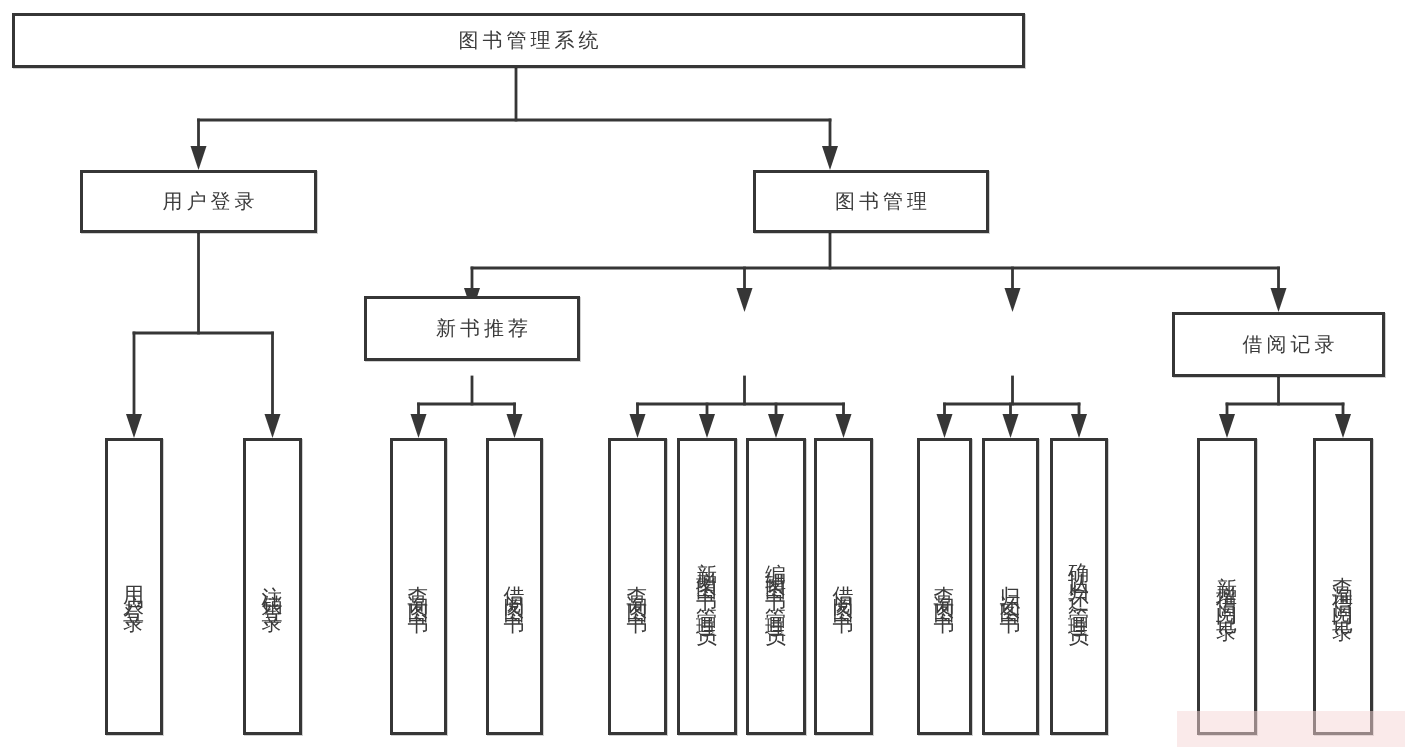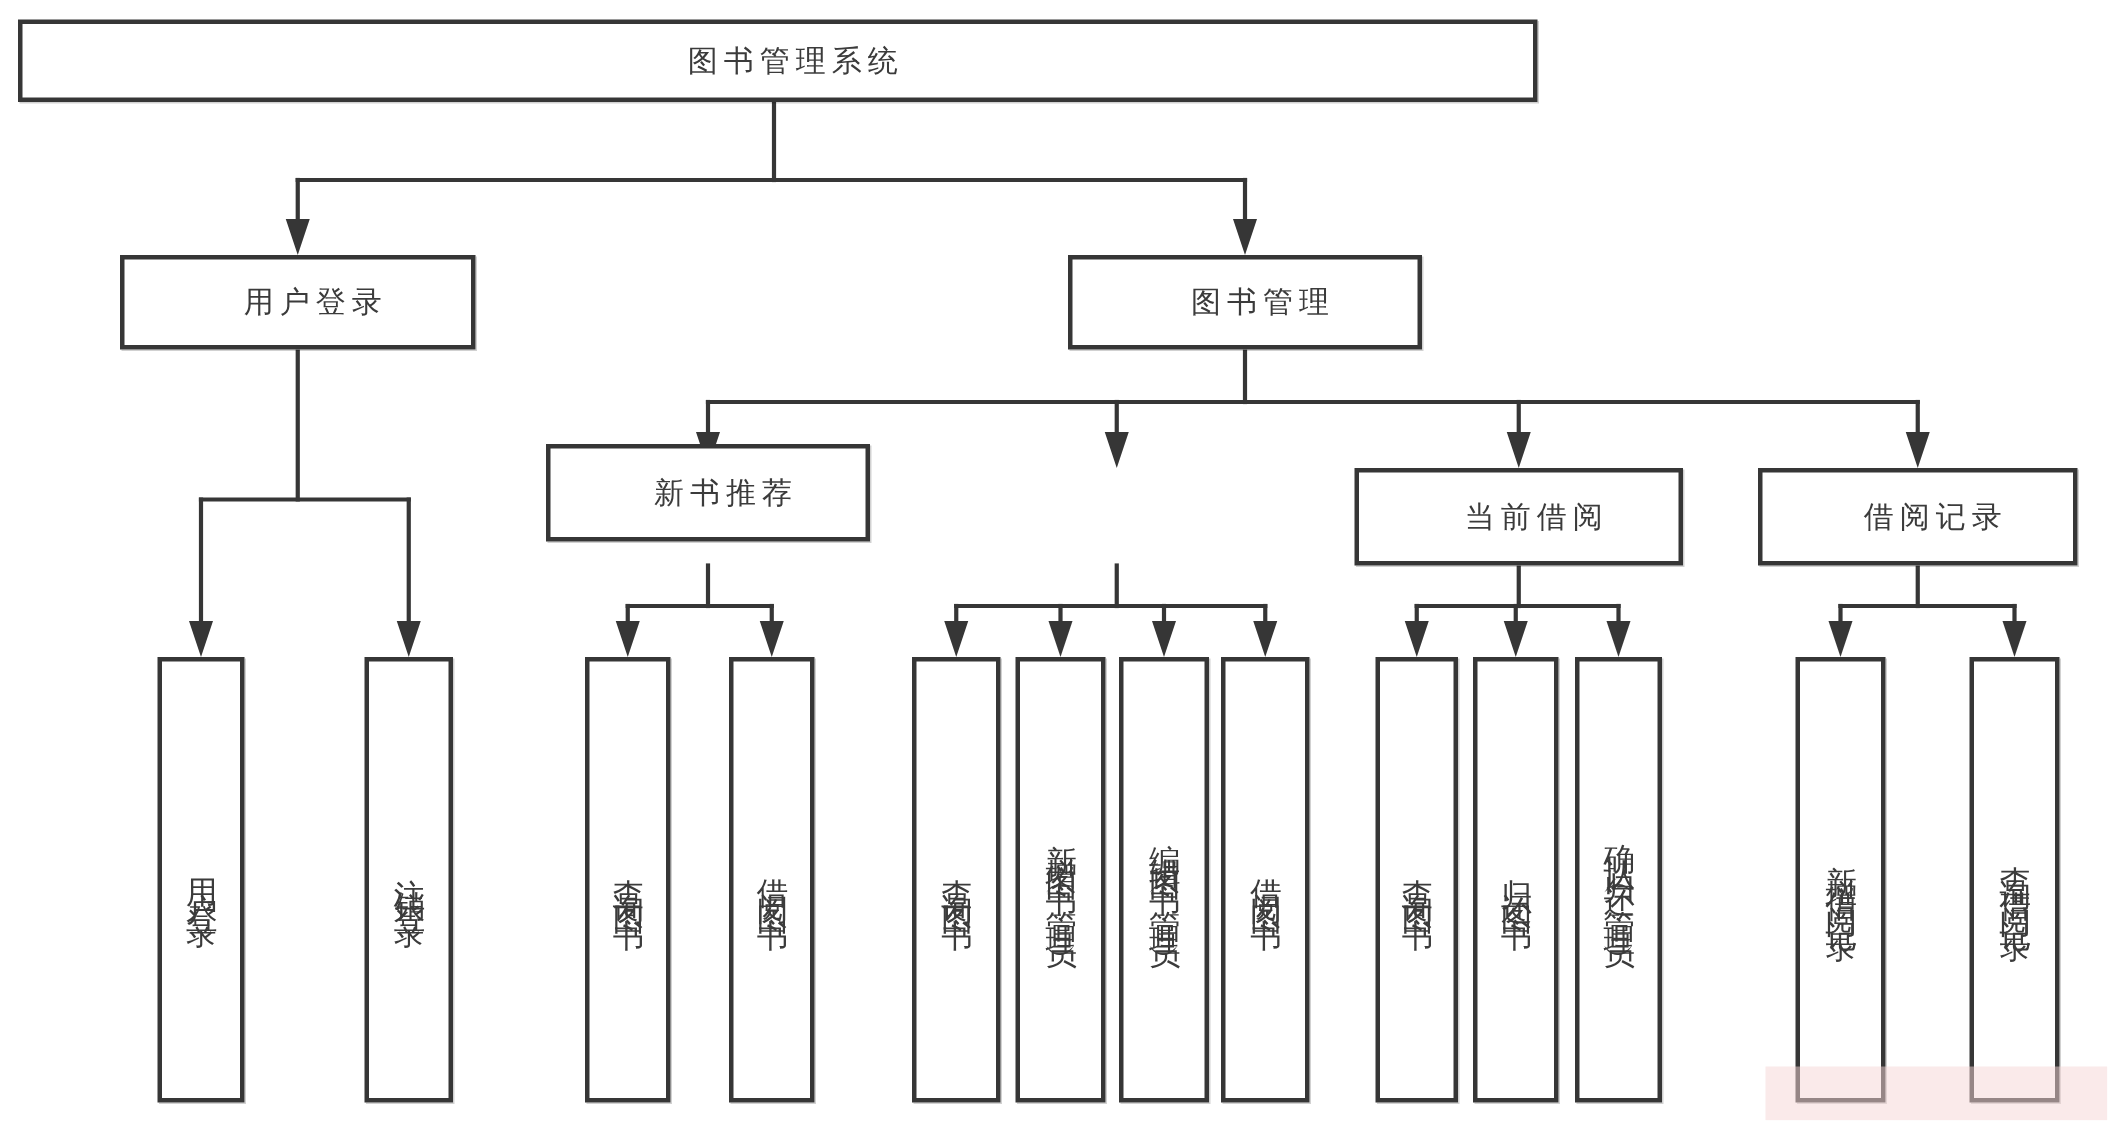"图书管理" div.hbox { left: 712px -> 753px }
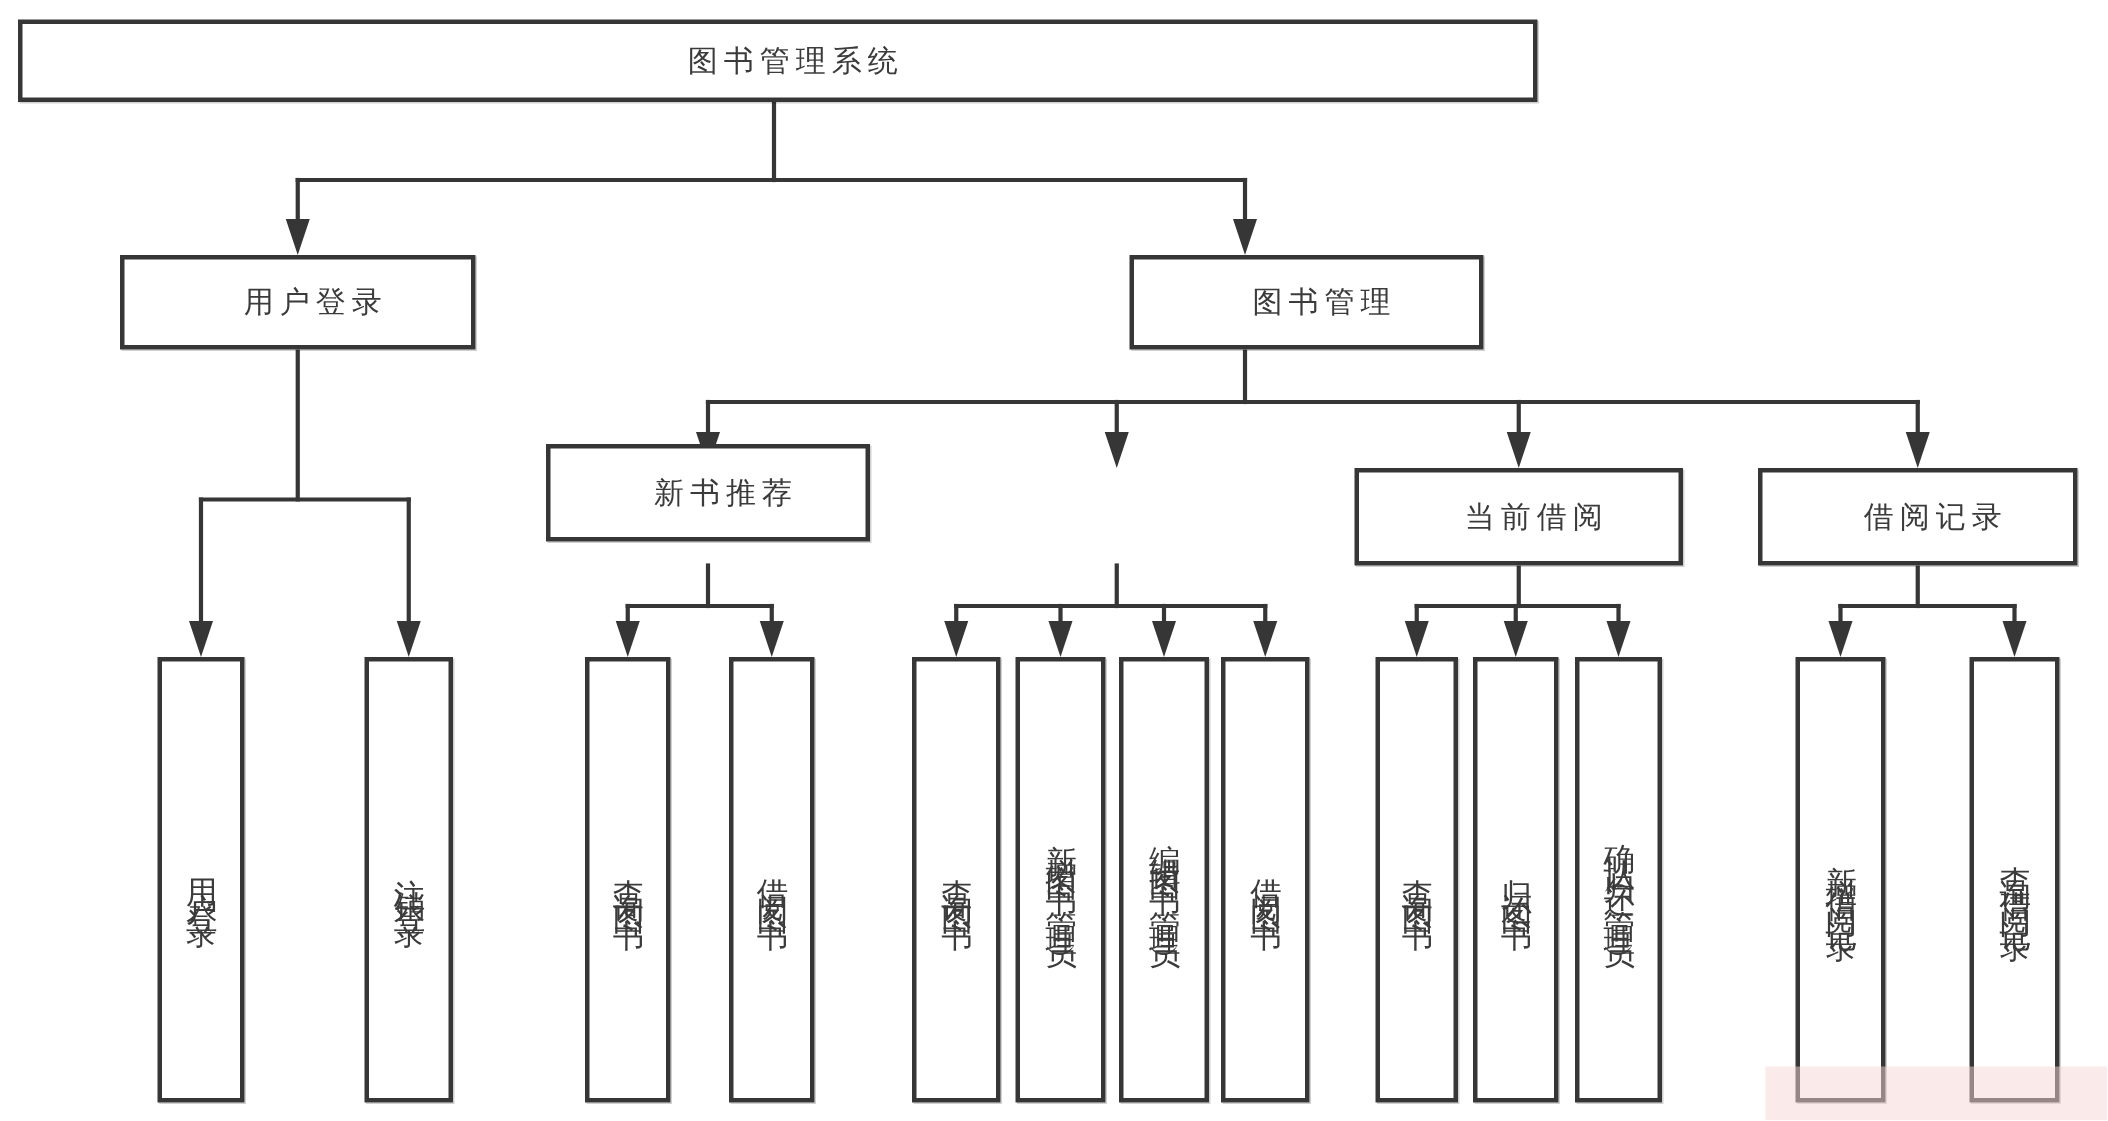"当前借阅" div.hbox { html: <div> <span>当前借阅</span> </div> -> none }
